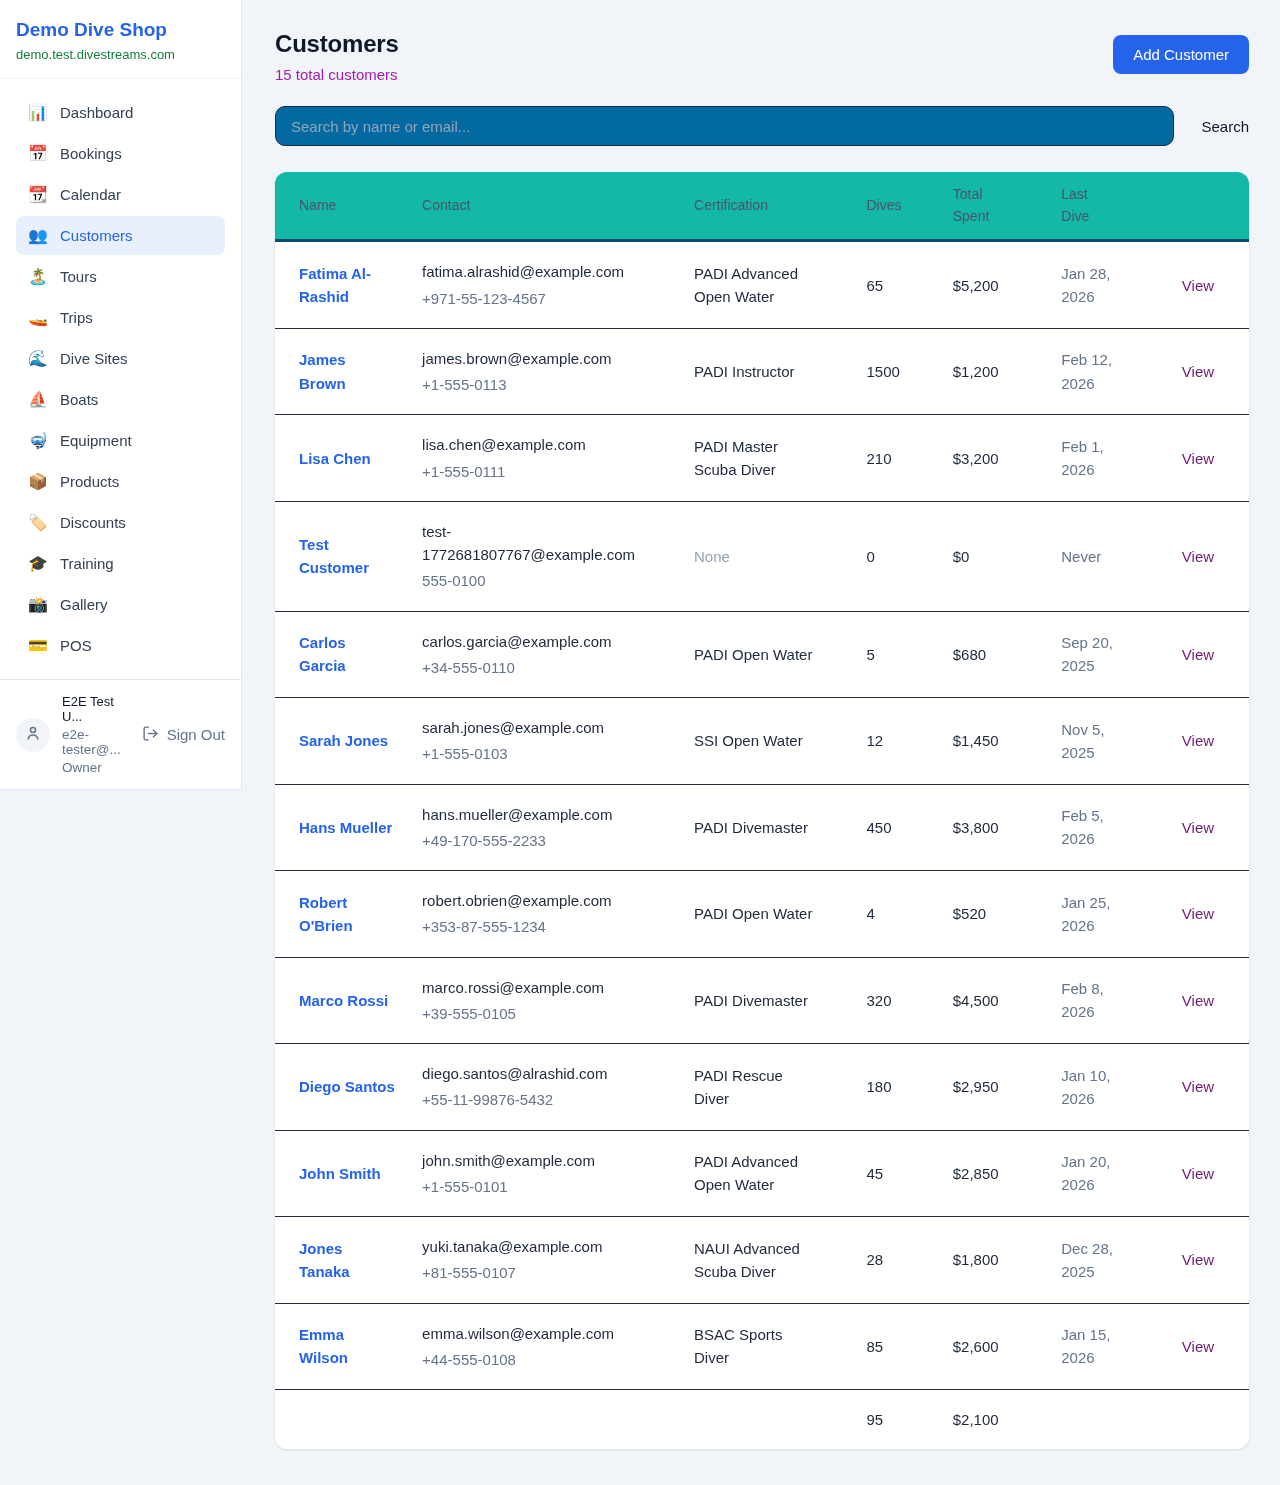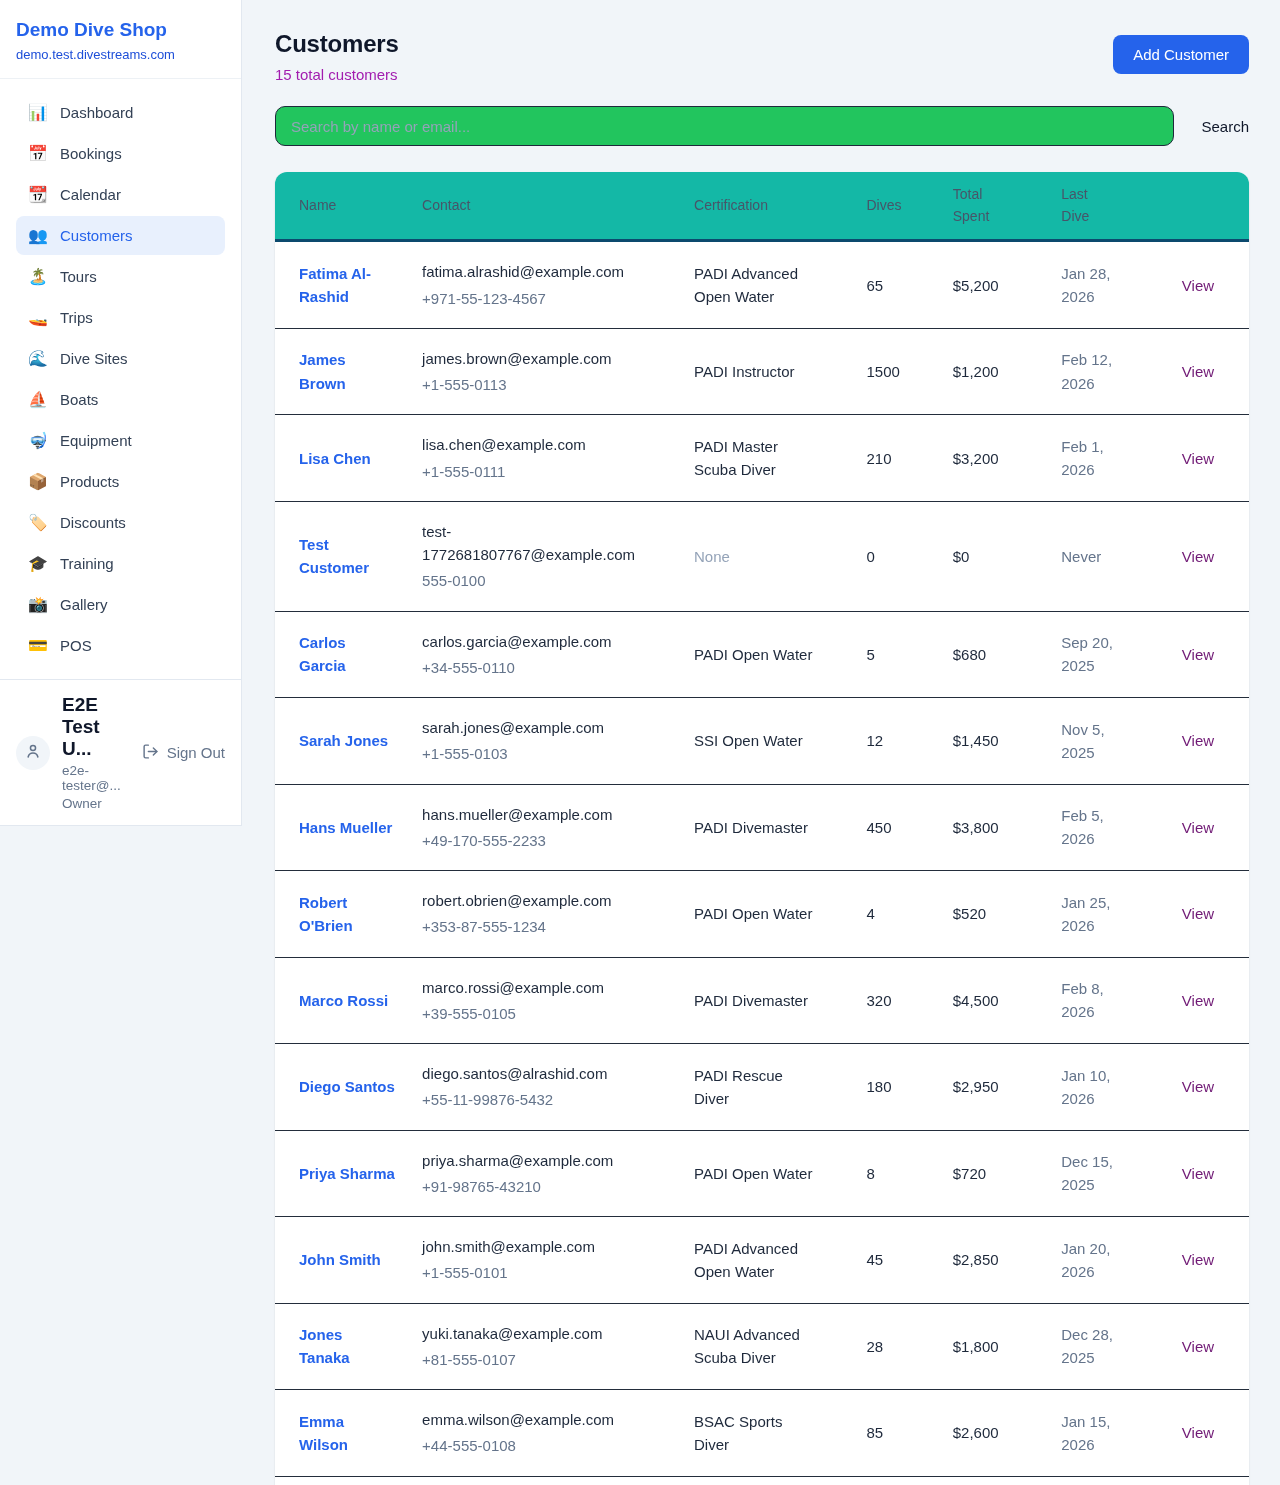"demo.test.divestreams.com" .shop-domain { color: #1d4ed8 -> #15803d }
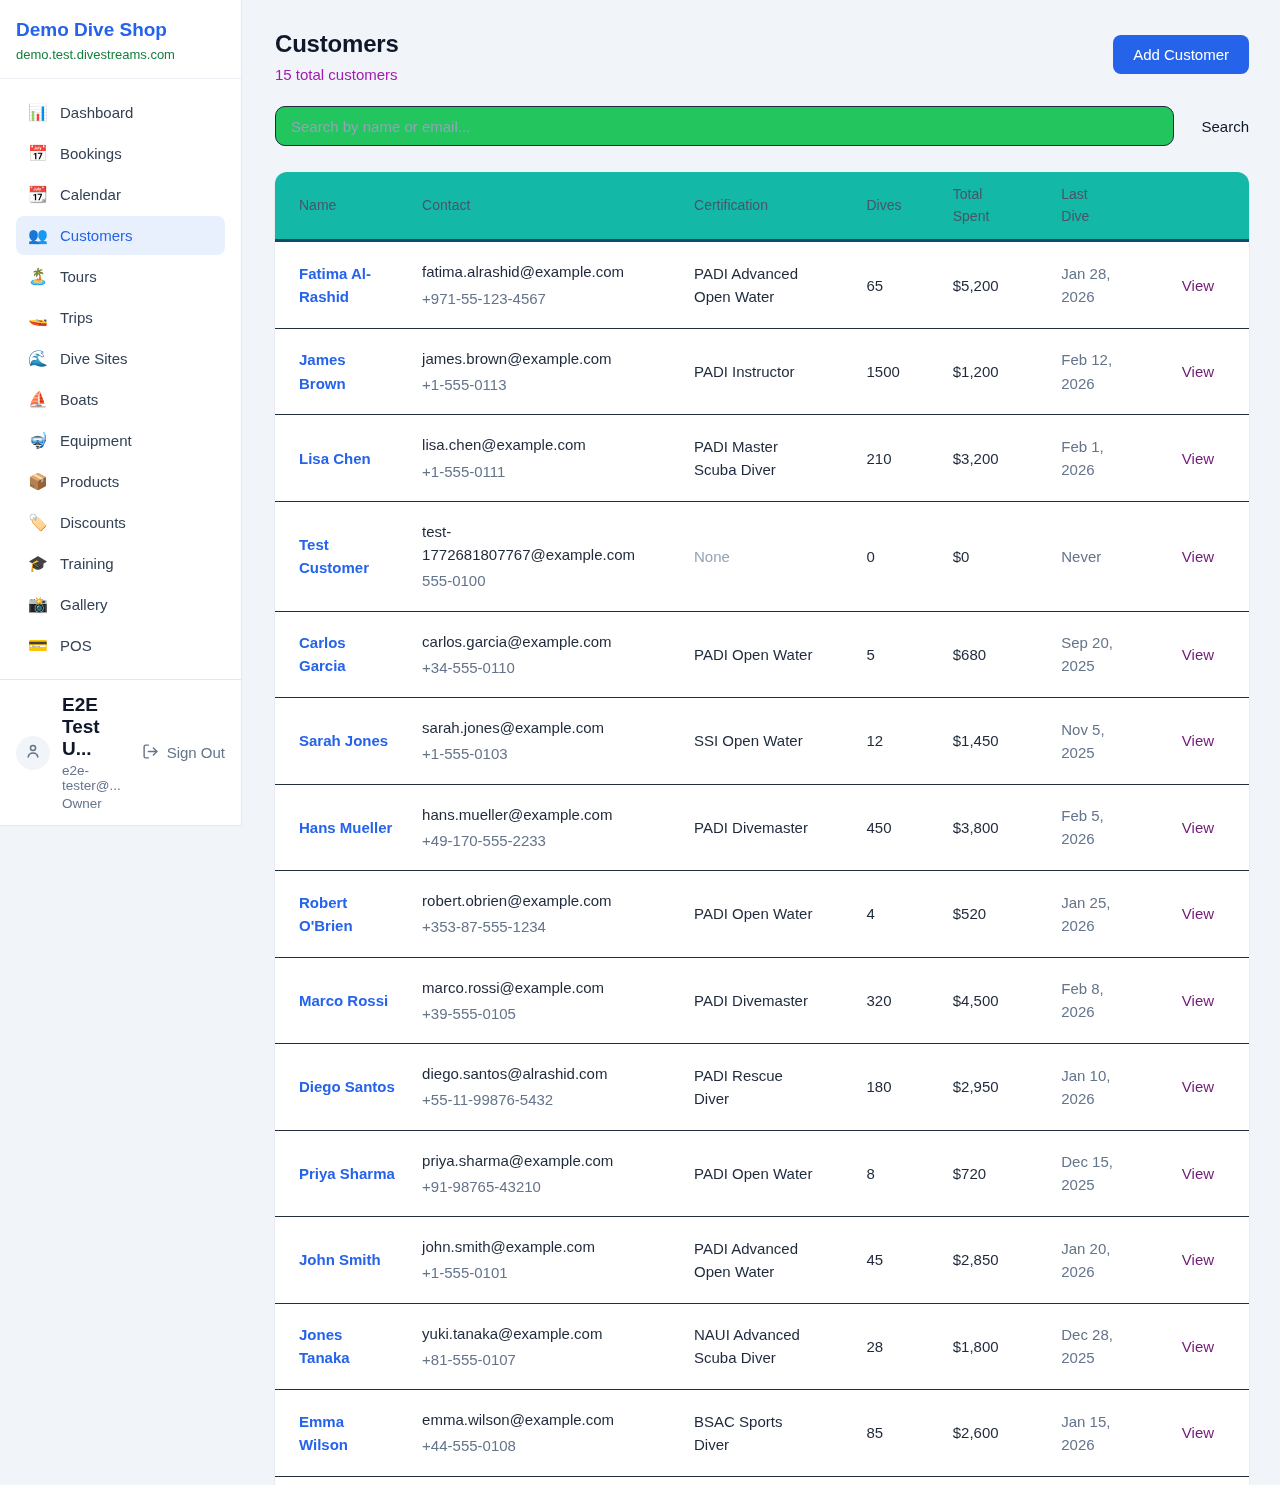"Search by name or email..." .search-input { background: #22c55e -> #0369a1 }
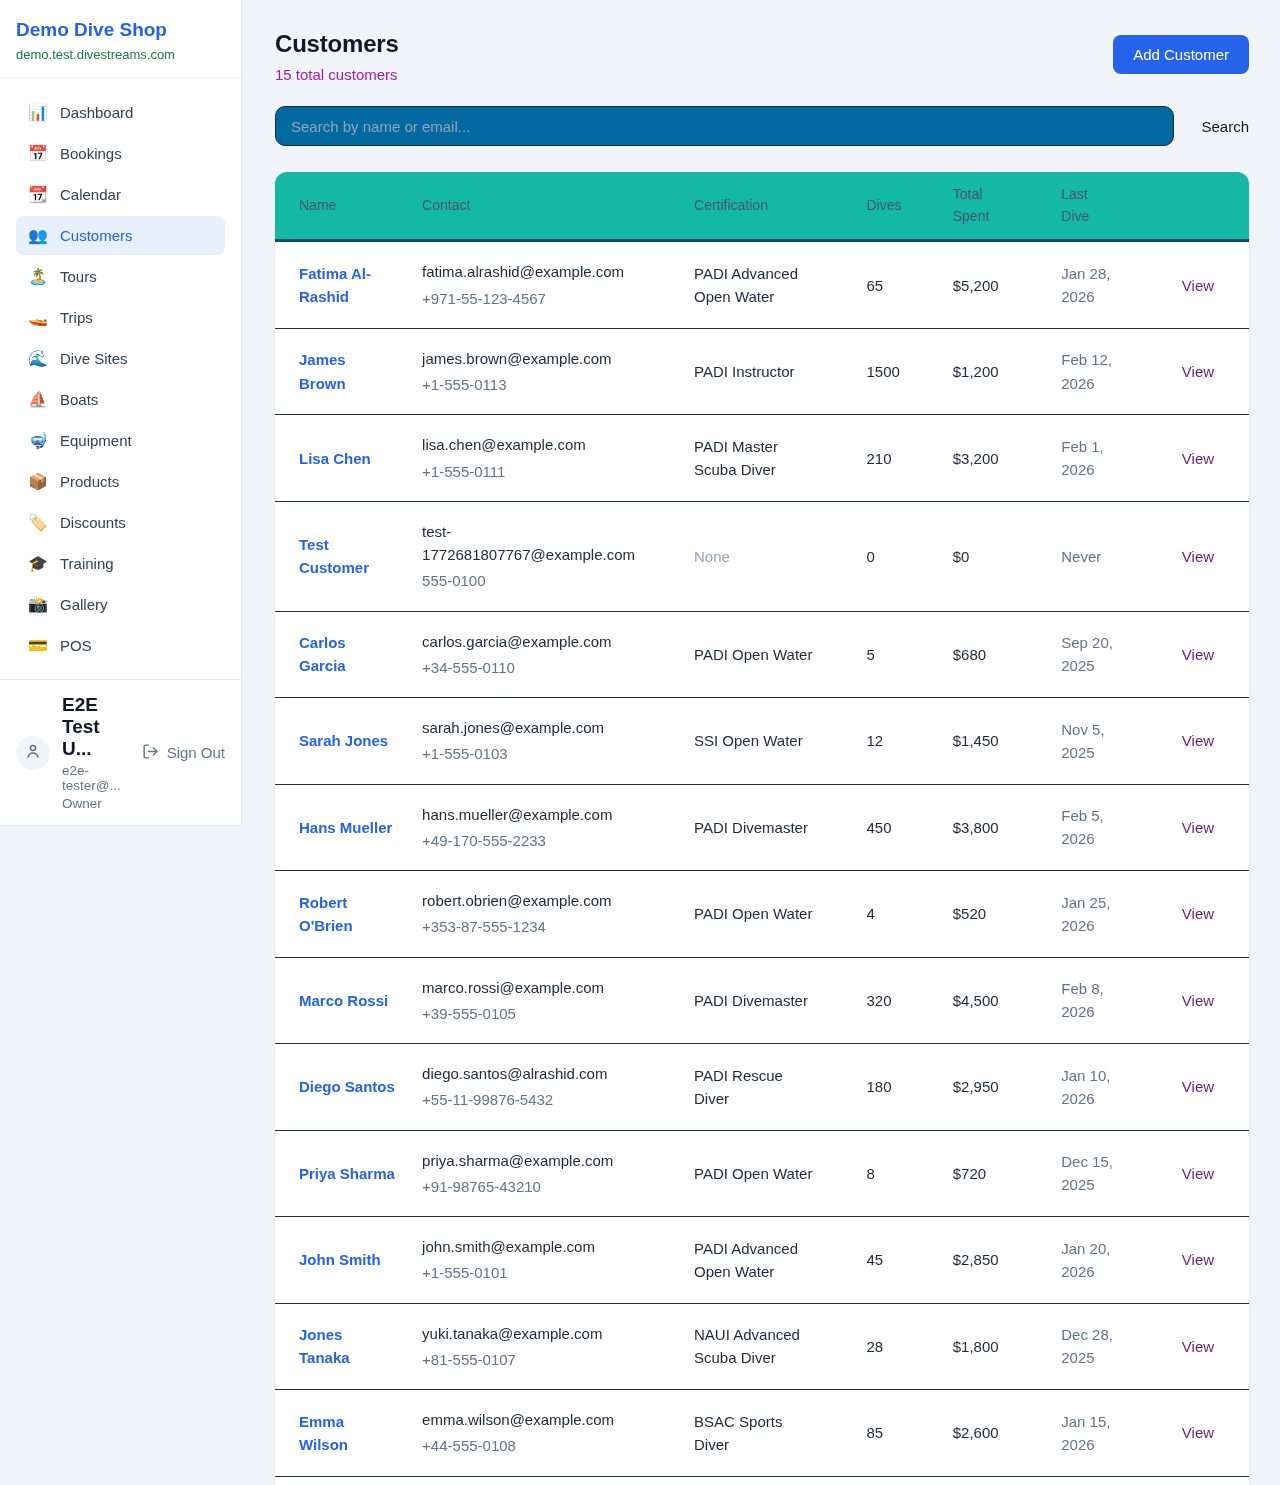"E2E Test U..." .user-name { font-size: 19px -> 13px; font-weight: bold -> normal }
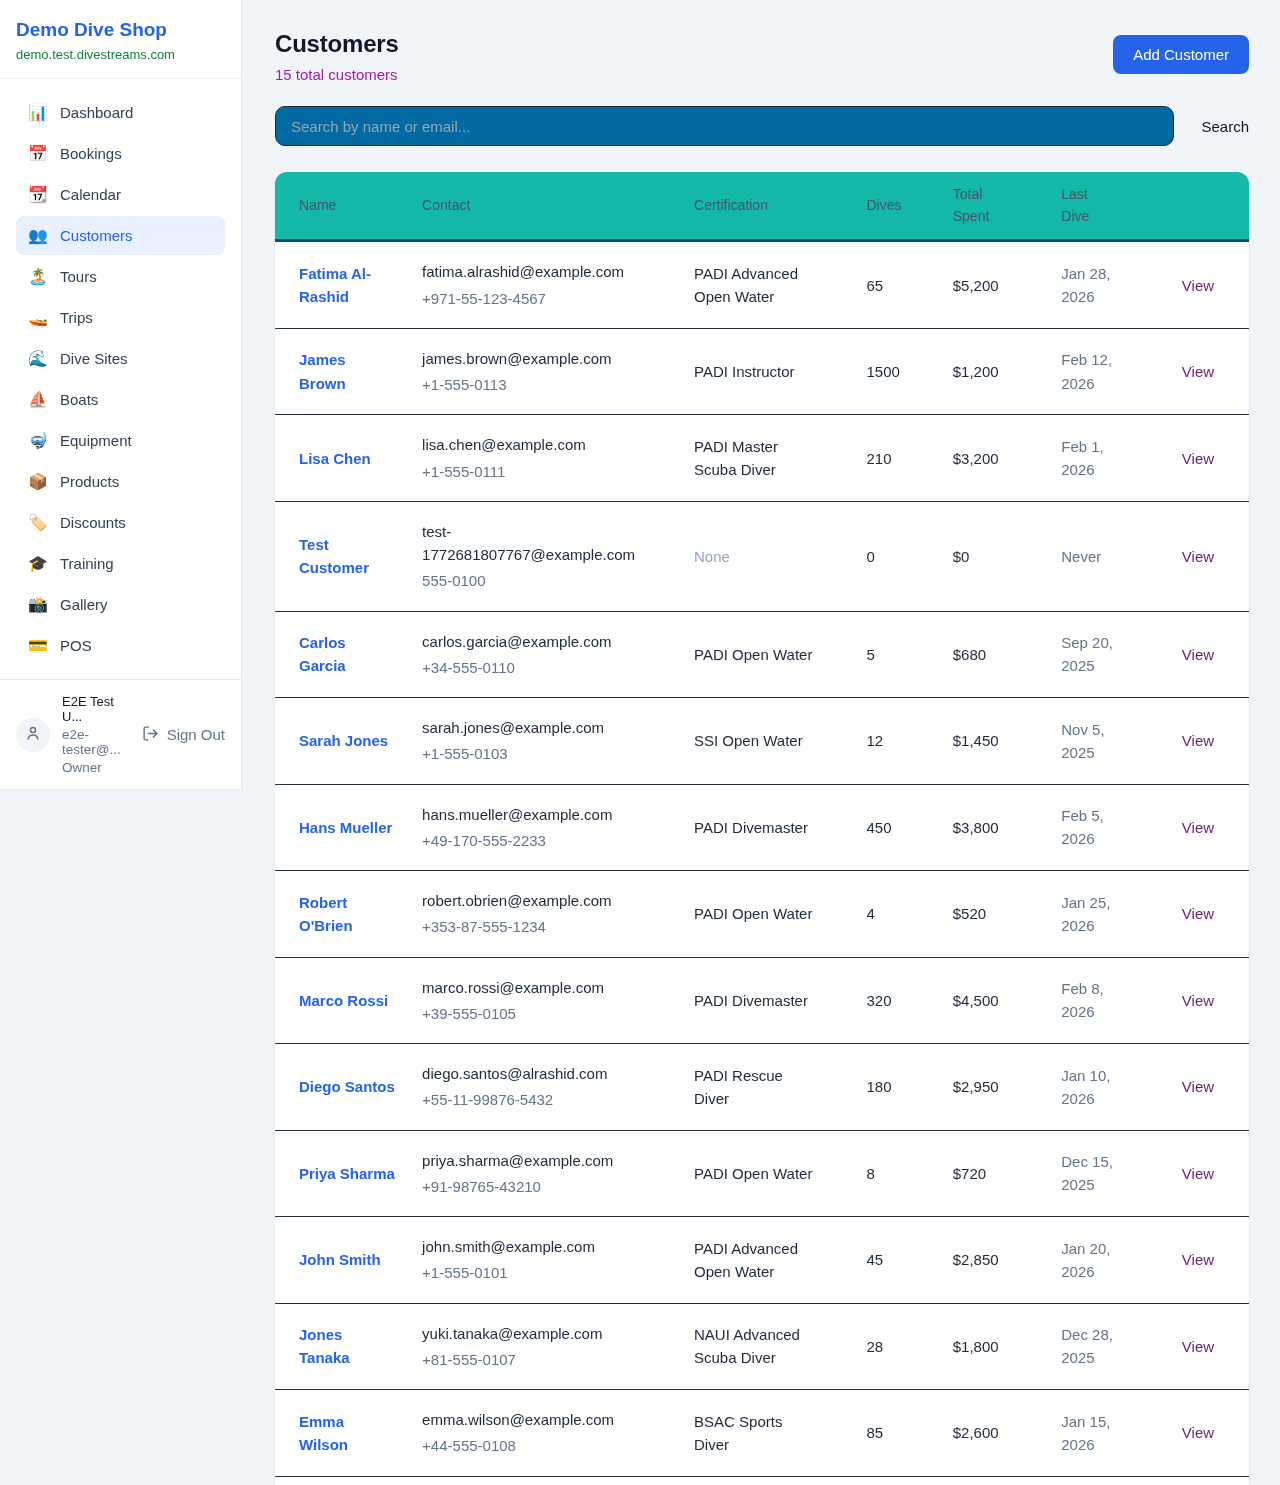"Priya Sharma" tr.row { html: <tr> <td><a>Priya Sharma</a></td> <td> <div><span>priya.sharma@example.com</span></div> <div>+91-98765-43210</div> </td> <td><span>PADI Open Water</span></td> <td>8</td> <td>$720</td> <td><span>Dec 15, 2025</span></td> <td><a>View</a></td> </tr> -> none }
